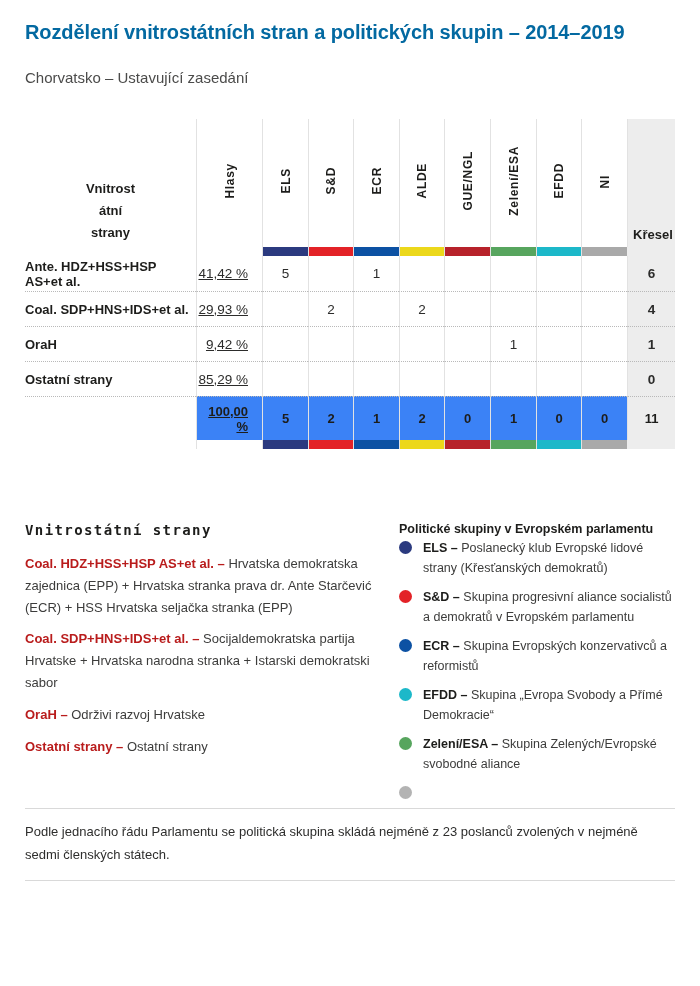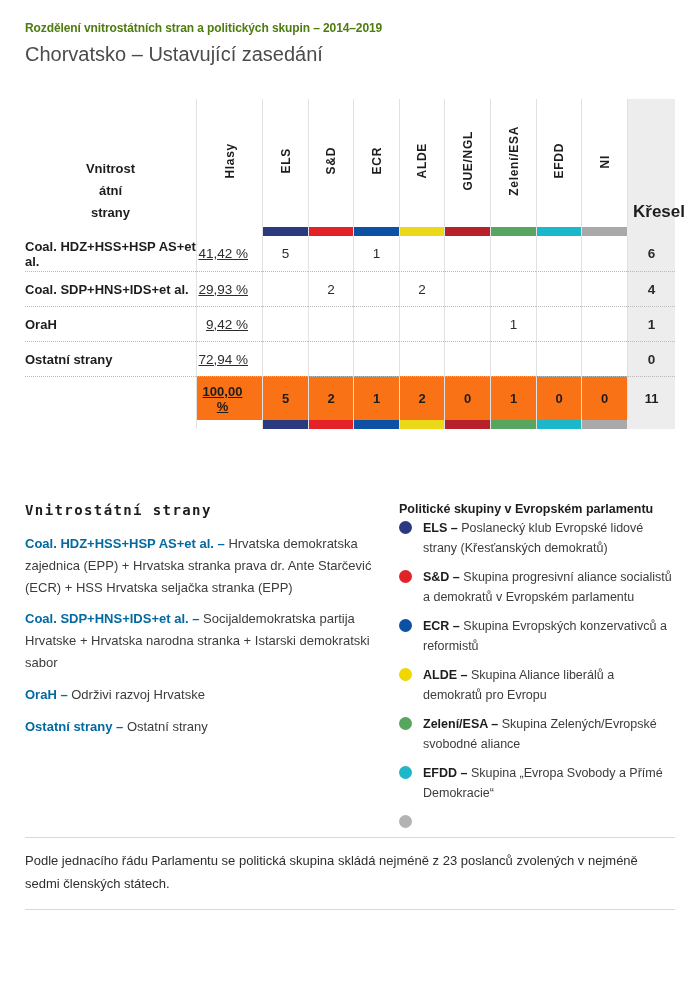"Rozdělení vnitrostátních stran a" .title { color: #4d7c0f -> #0369a1; font-size: 12px -> 20px }
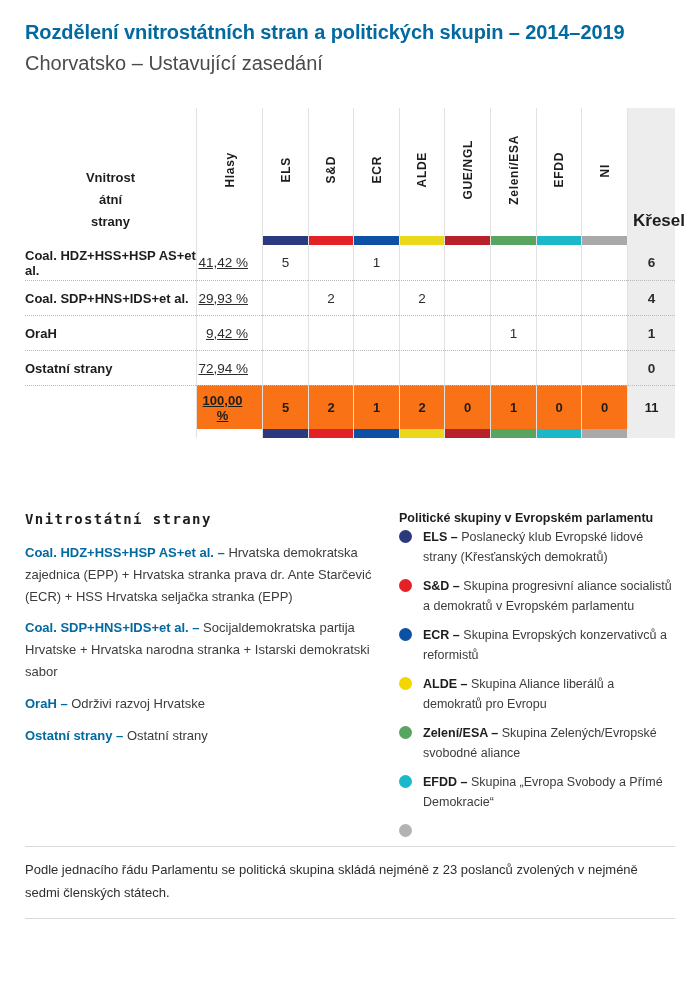"Chorvatsko – Ustavující zasedání" .subtitle { font-size: 20px -> 15px; margin-top: 8px -> 25px }
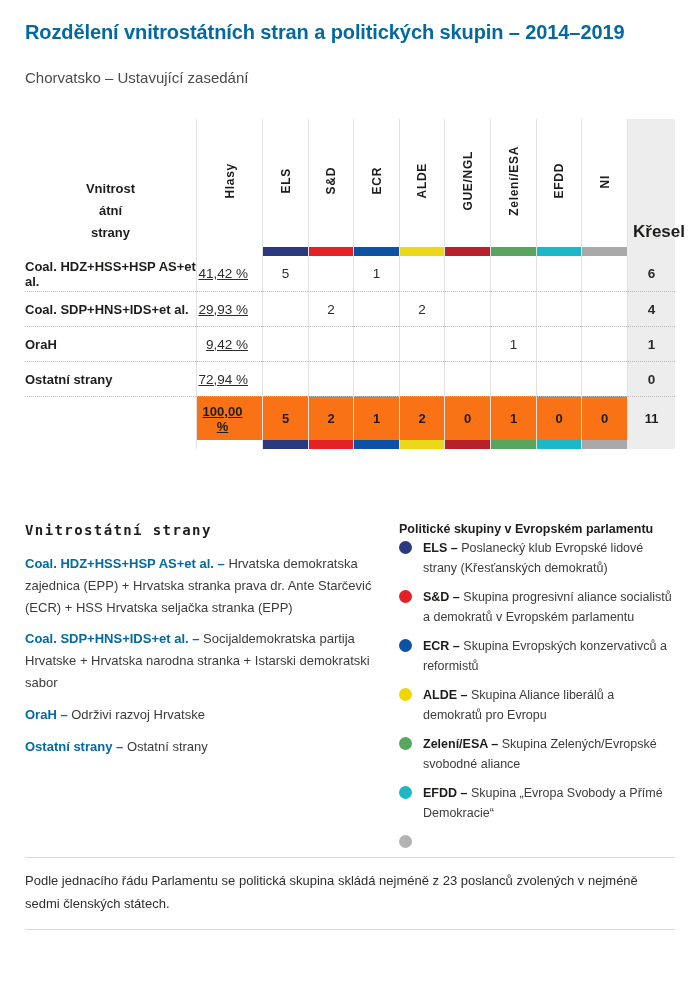"Křesel" td.seats-head { font-size: 17px -> 13px }
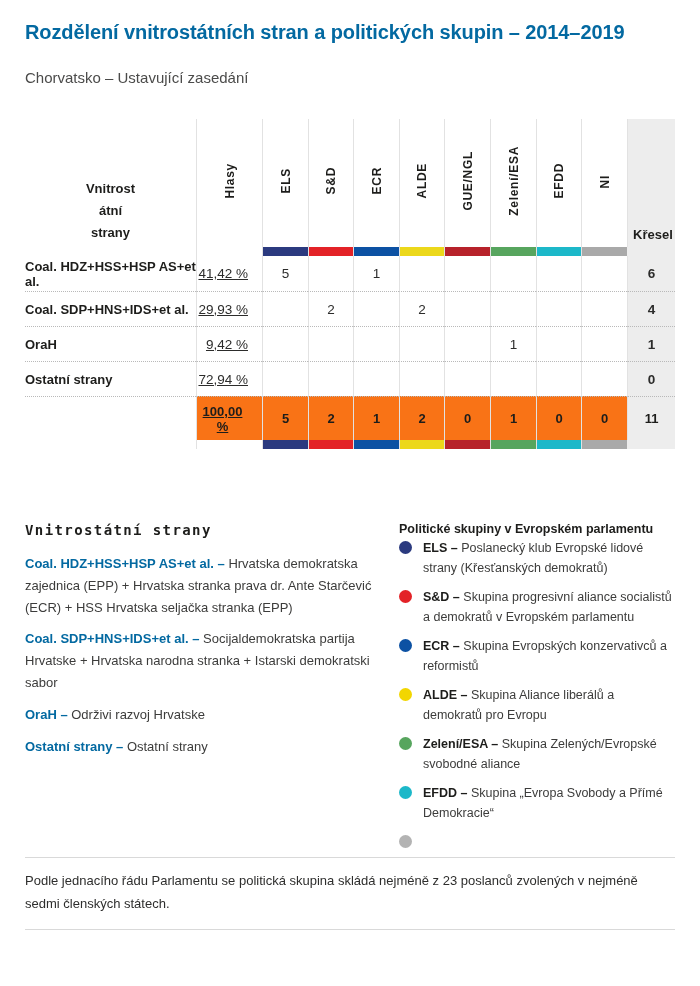"Coal. HDZ+HSS+HSP AS+et al." td.party { text: Coal -> Ante }
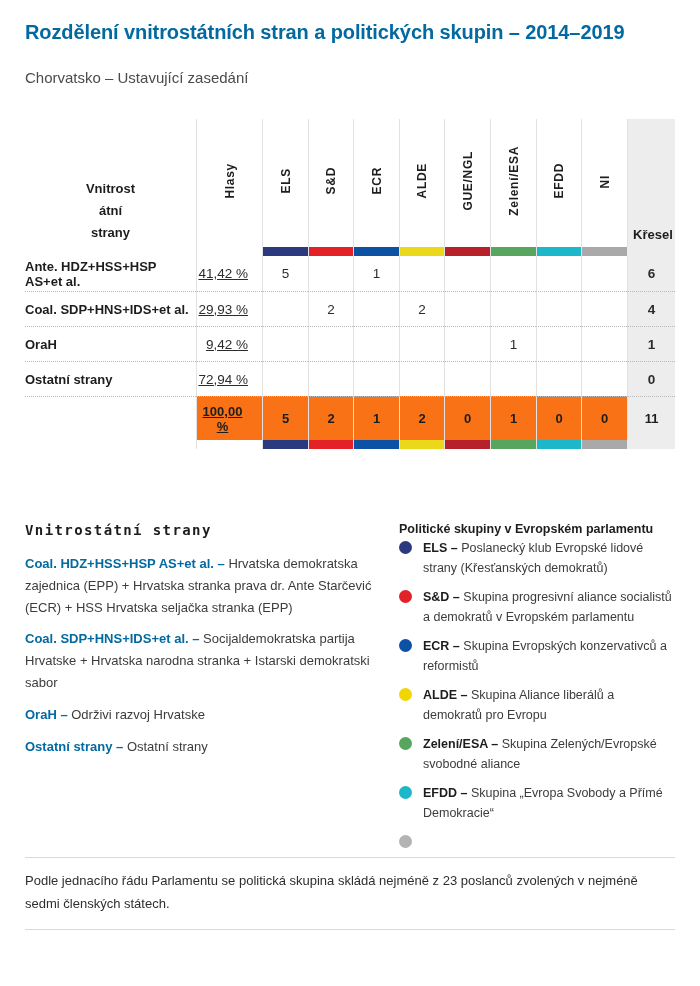"72,94 %" td.votes { text: 72,94 -> 85,29 }
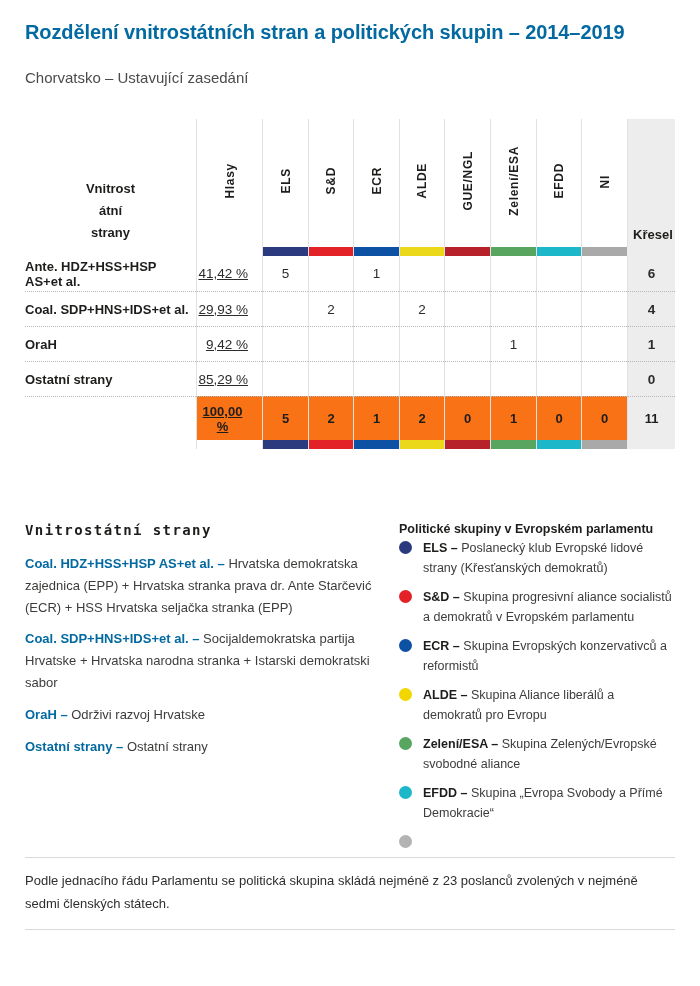"100,00 %" tr.total-row td.tbg { background: #f97316 -> #3b82f6; text-align: center -> none }
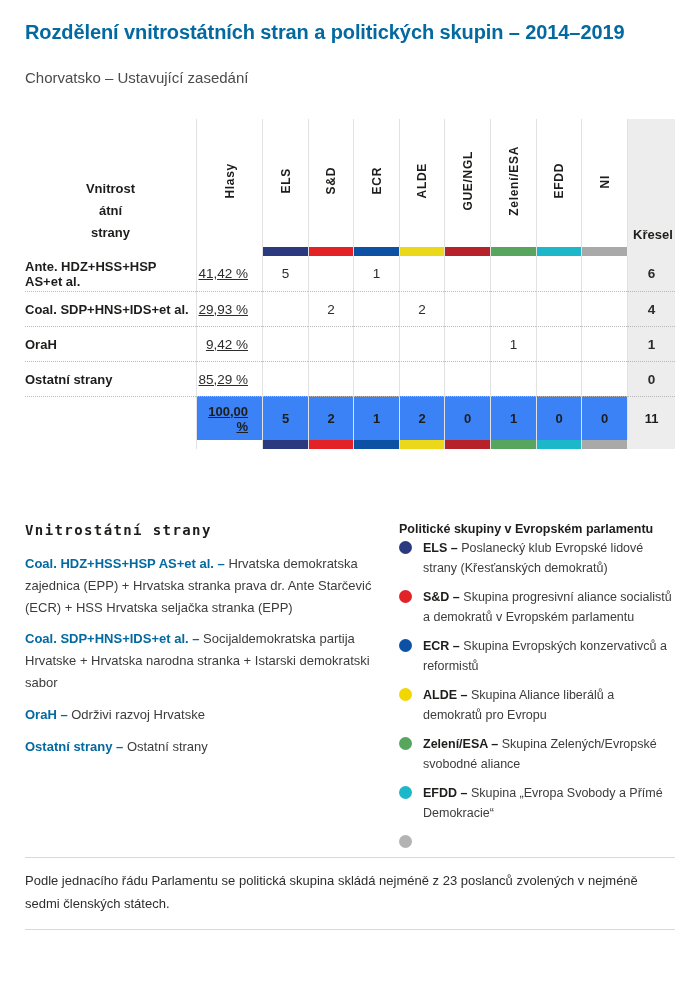"Coal. HDZ+HSS+HSP AS+et al. –" .party-item .term { color: #0369a1 -> #b91c1c }
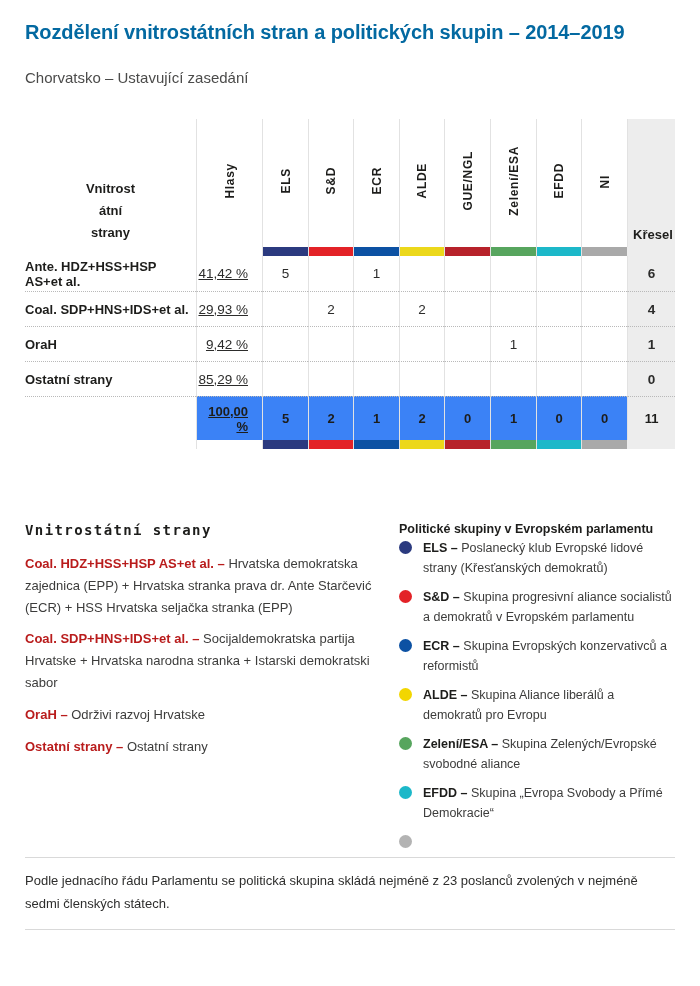"ALDE – Skupina Aliance liberálů" div.group-item { html: <div> <span></span> <span><span>ALDE –</span><span> Skupina Aliance liberálů a demokratů pro Evropu</span></span> </div> -> none }
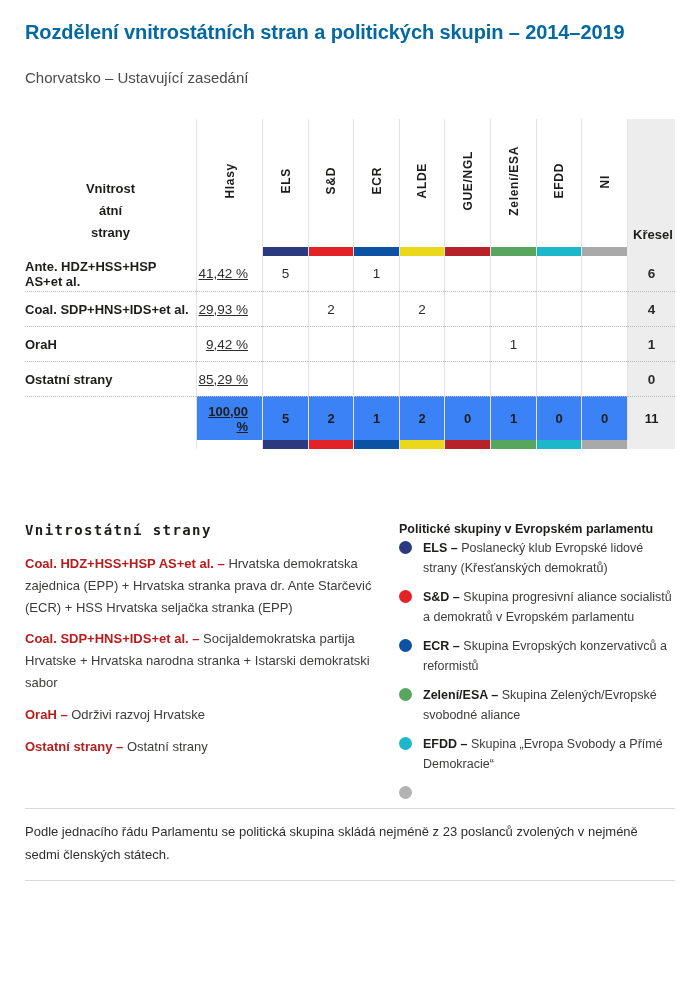"Zelení/ESA – Skupina Zelených/Evropské" div.group-item { order: before "EFDD – Skupina „Evropa Svobody" -> after "EFDD – Skupina „Evropa Svobody" }
